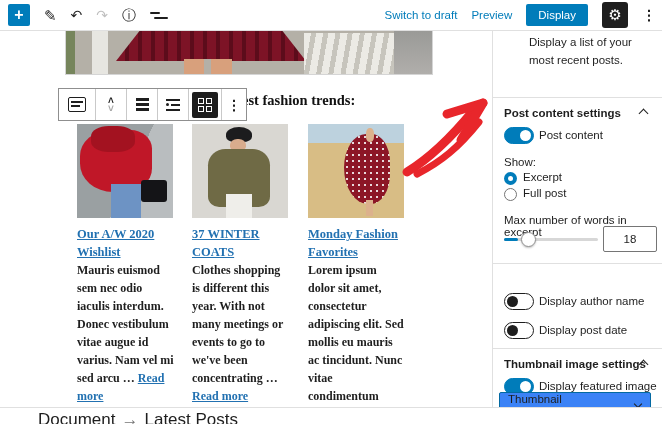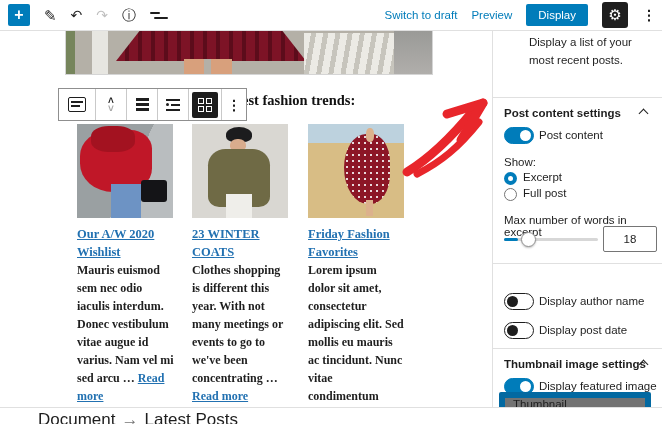"23 WINTER COATS" a.post-title { text: 23 -> 37 }
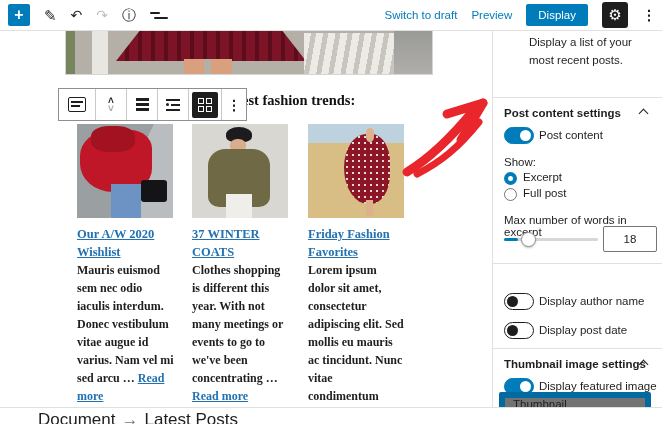"Friday Fashion Favorites" a.post-title { text: Friday -> Monday }
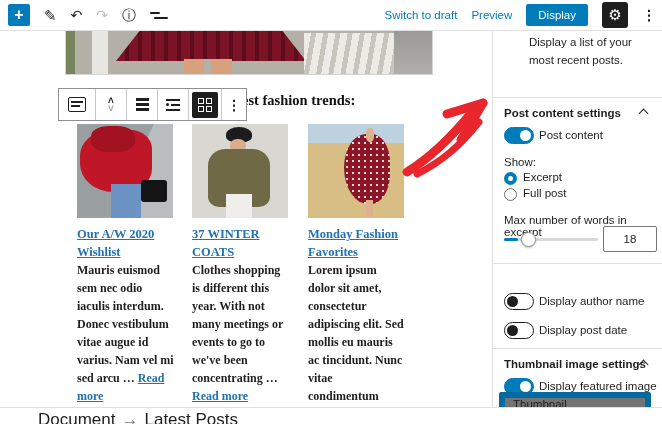"Thumbnail" .select-box { align-items: center -> flex-start; background: #737373 -> #3b82f6; border: 6px solid #0369a1 -> 1px solid #0369a1 }
